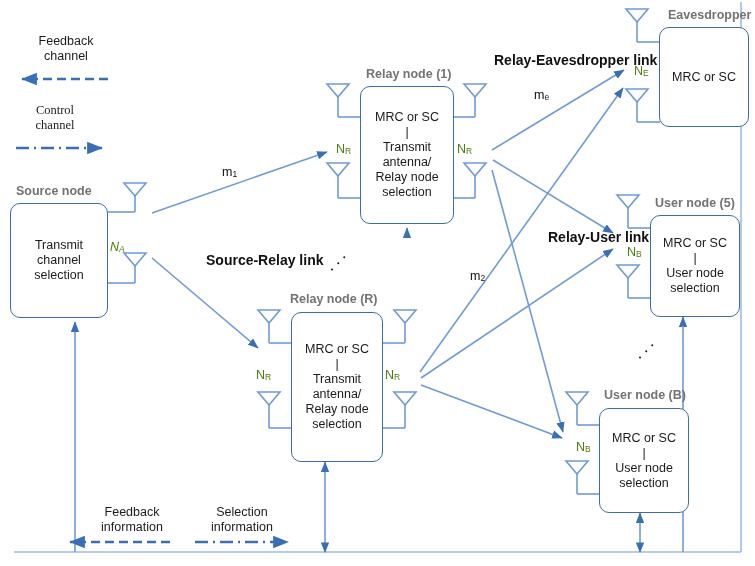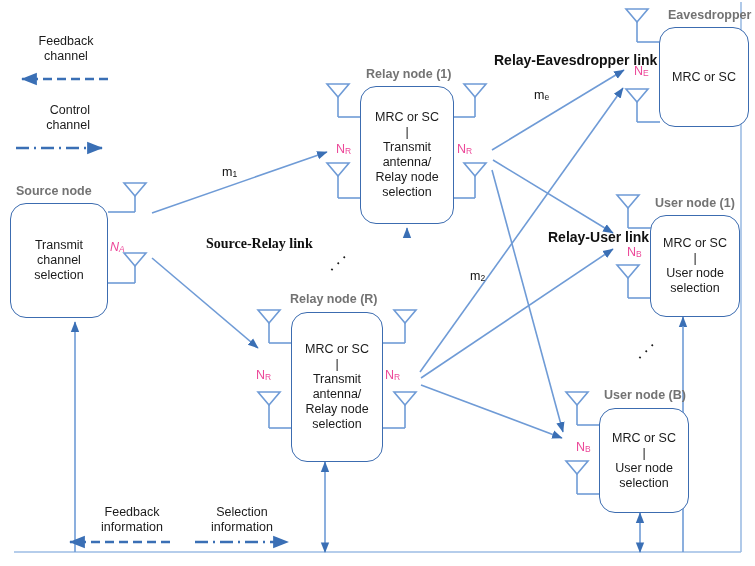"NE" .n-label { color: #ec4899 -> #4d7c0f }
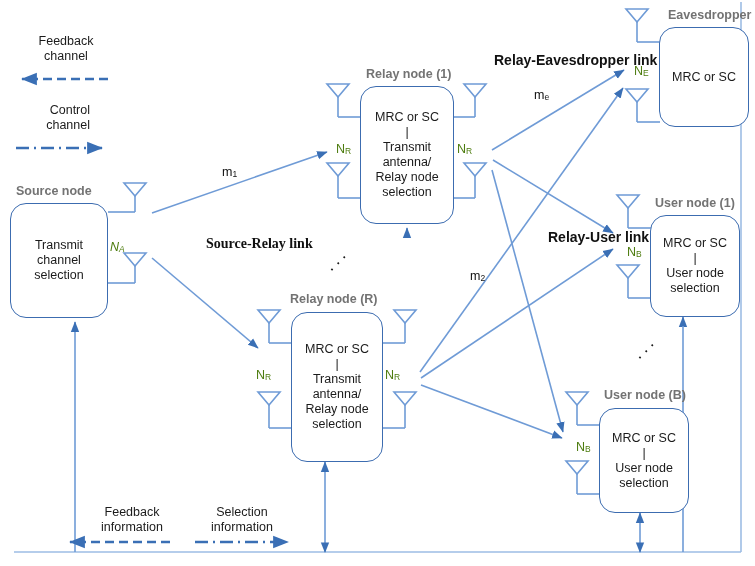"MRC or SC" .node-box { border-radius: 16px -> 10px }
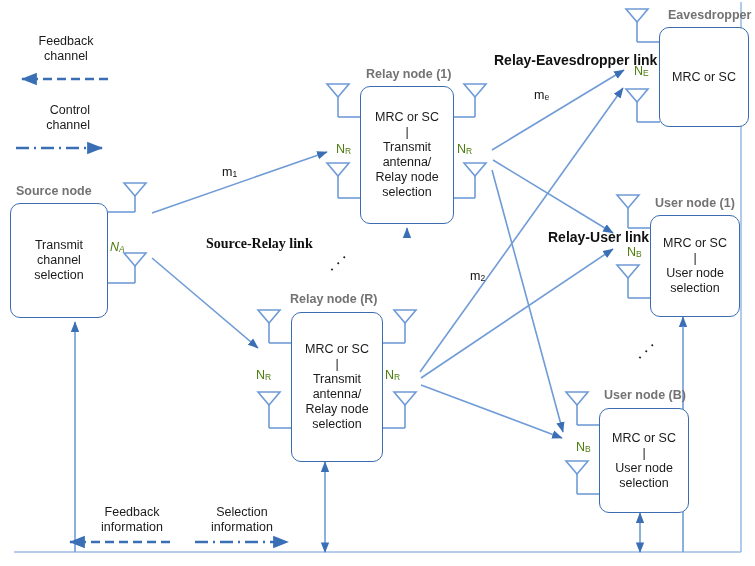"Control" div.legend-text { font-family: none -> Liberation Serif, serif; text-align: right -> center }
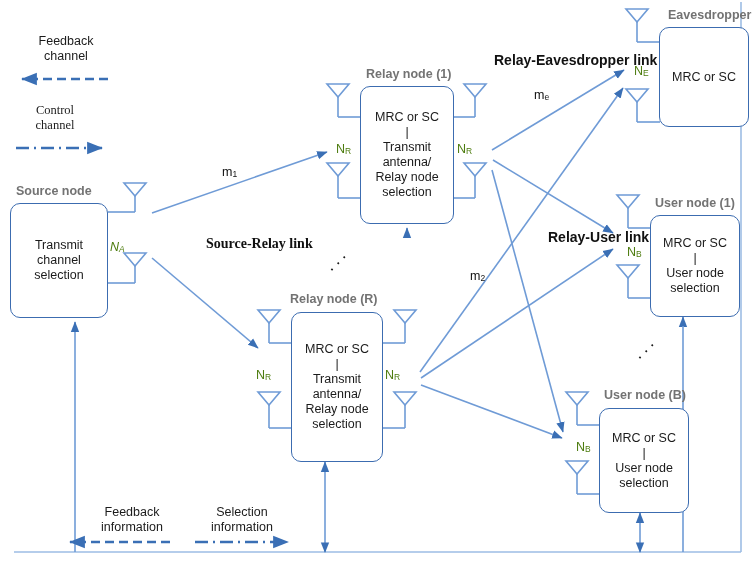"User node (1)" div.node-title { text: 1 -> 5 }
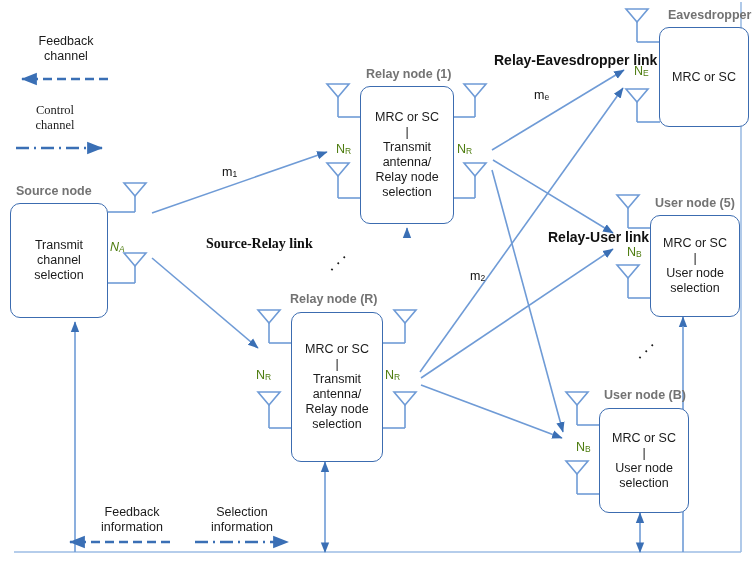"Source-Relay link" div.link-label { font-family: Liberation Serif, serif -> none; top: 236px -> 252px }
